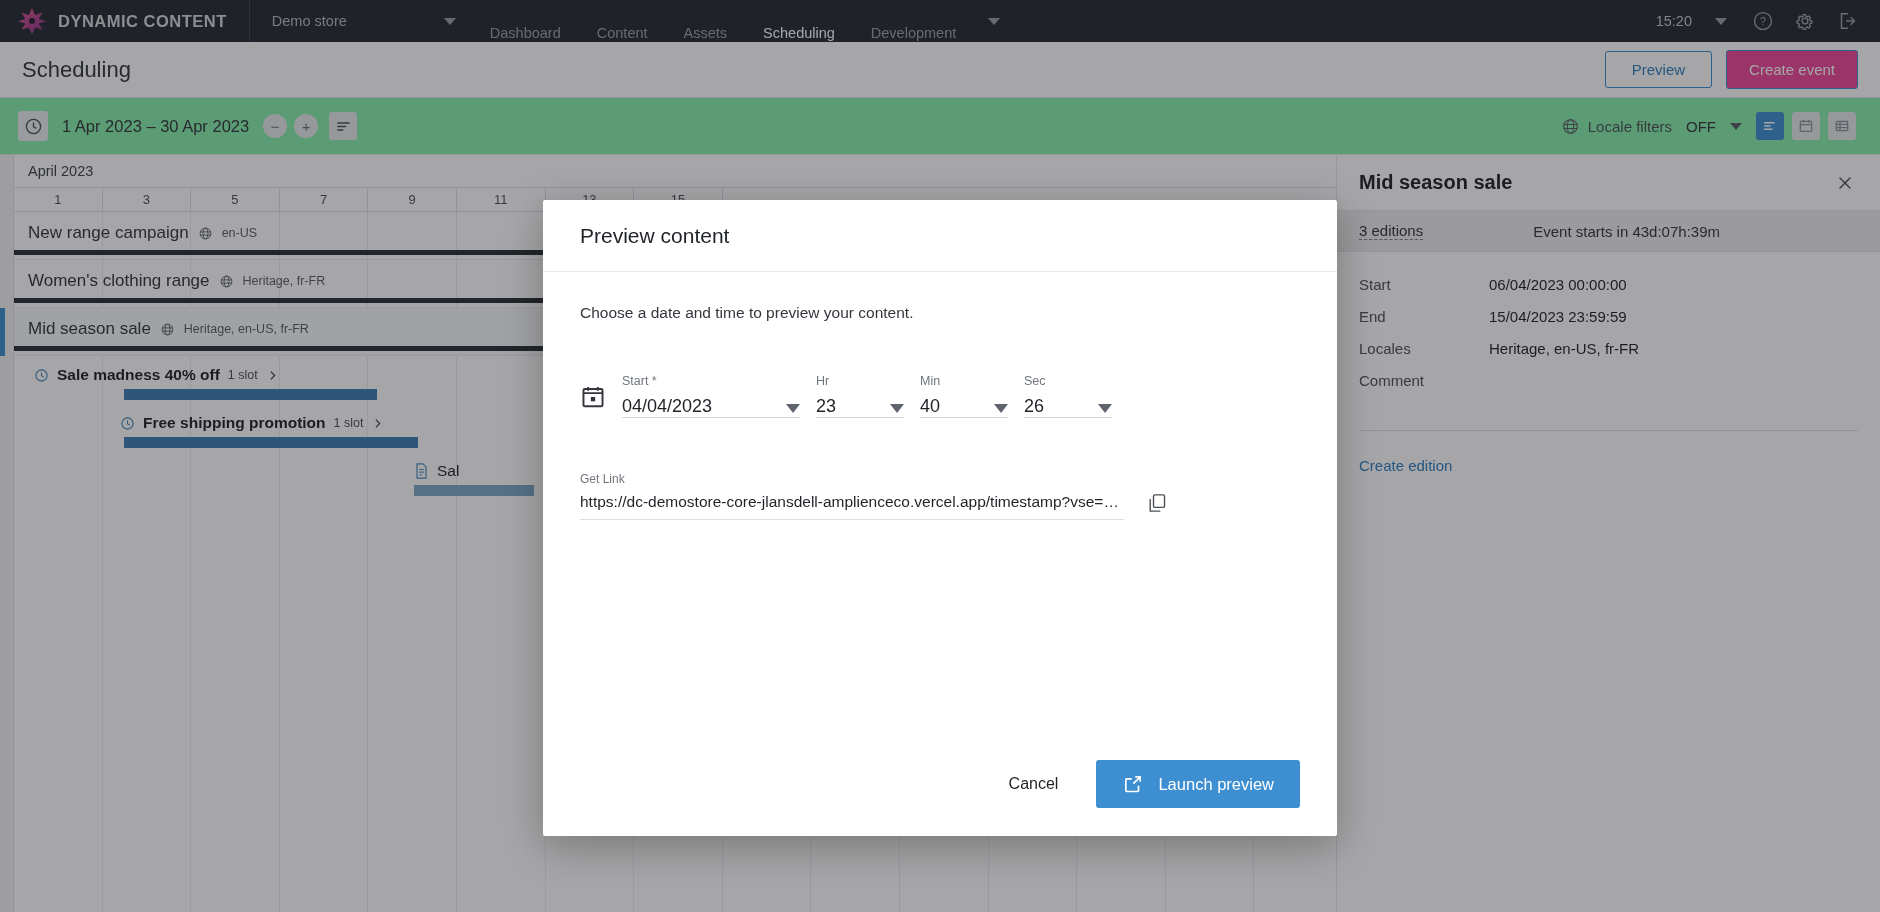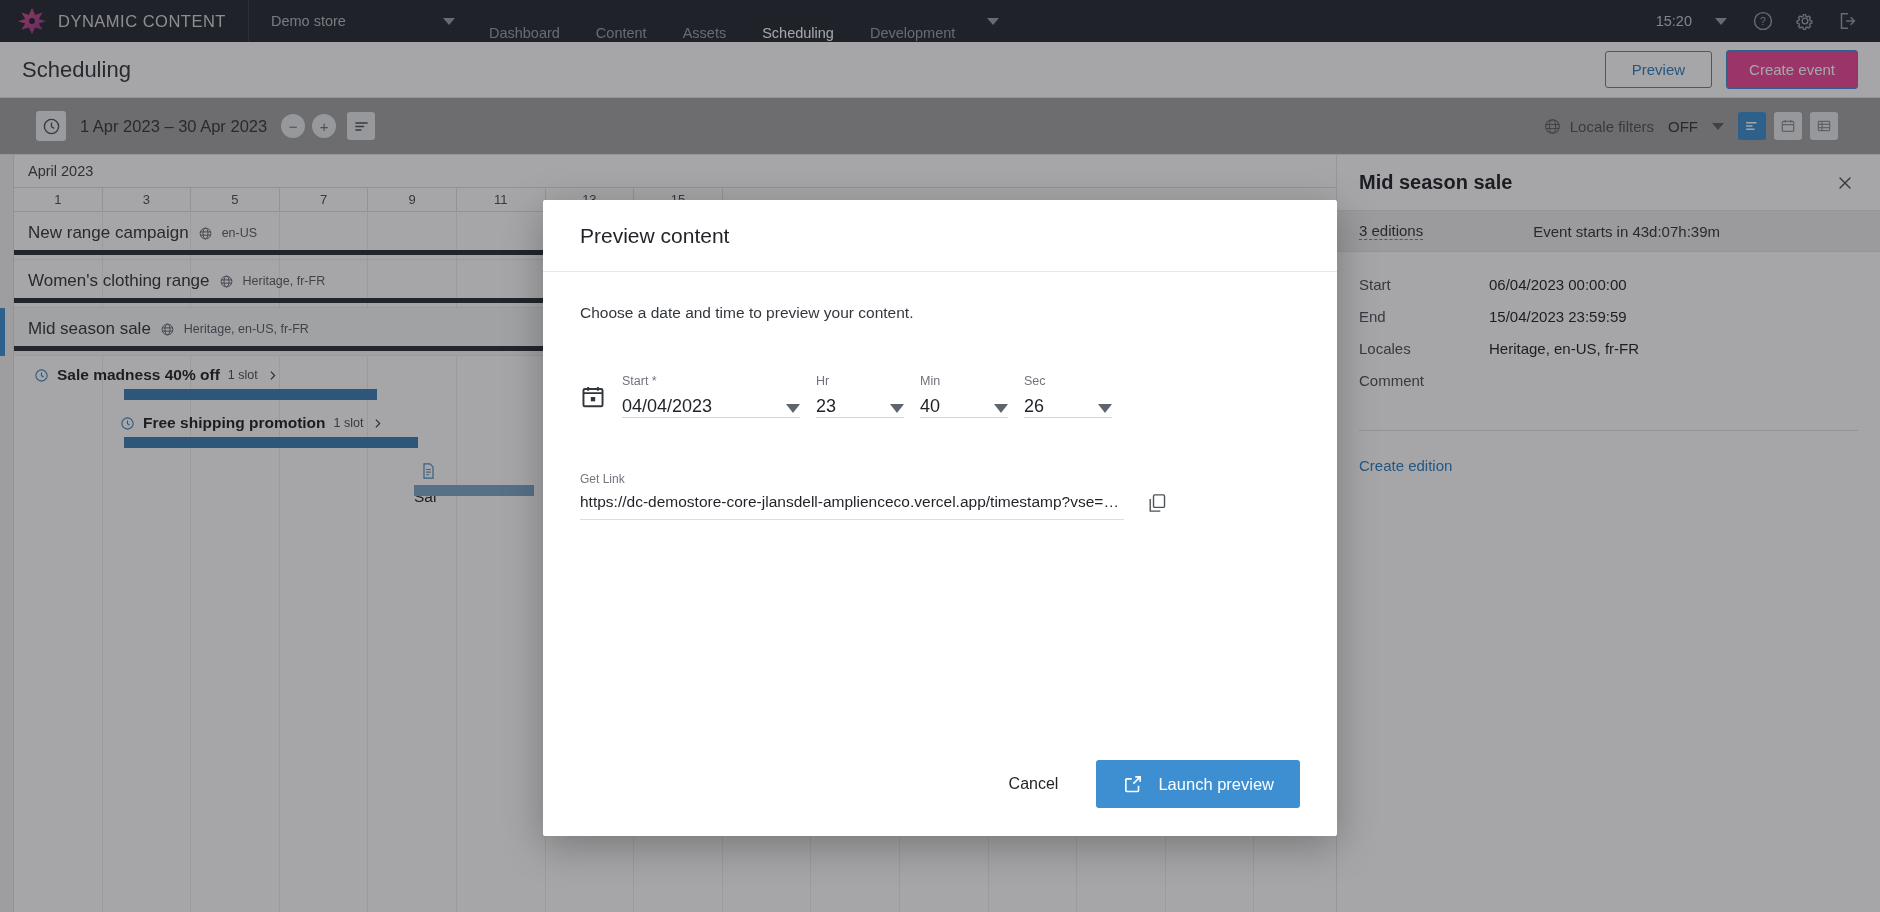"DYNAMIC CONTENT" .brand-name { font-weight: normal -> bold }
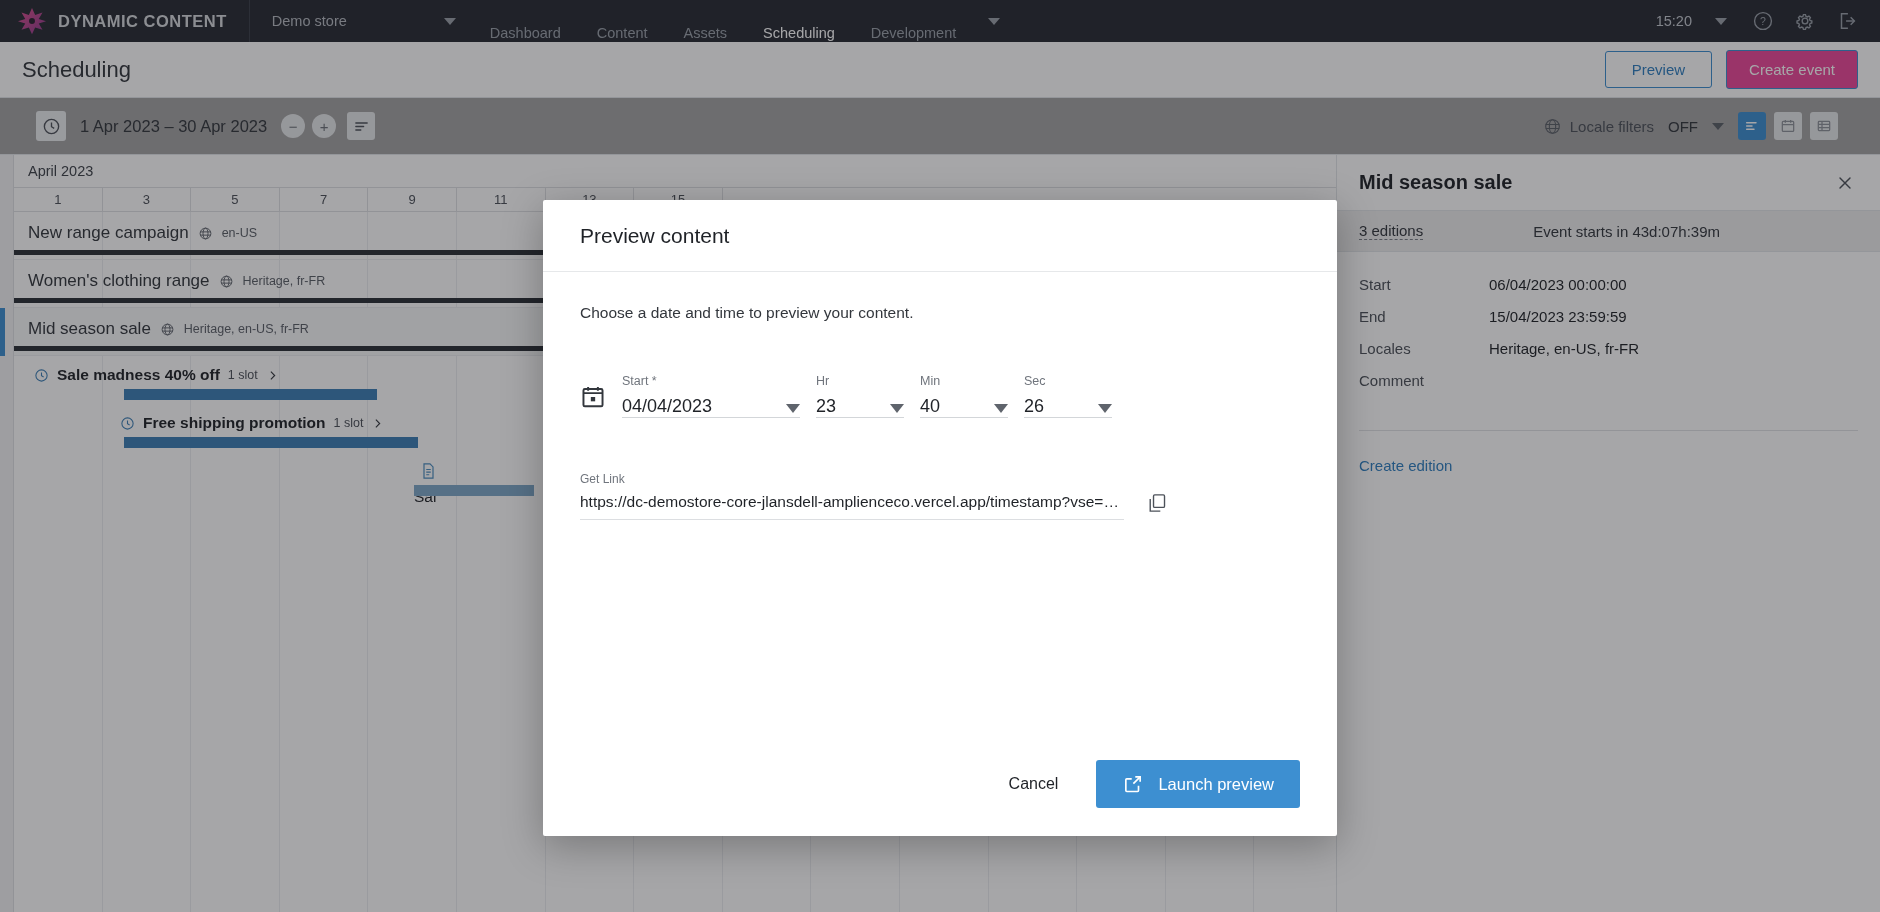"1 Apr 2023 – 30" .toolbar { background: #a3a3a3 -> #86efac; padding: 0 36px -> 0 18px }
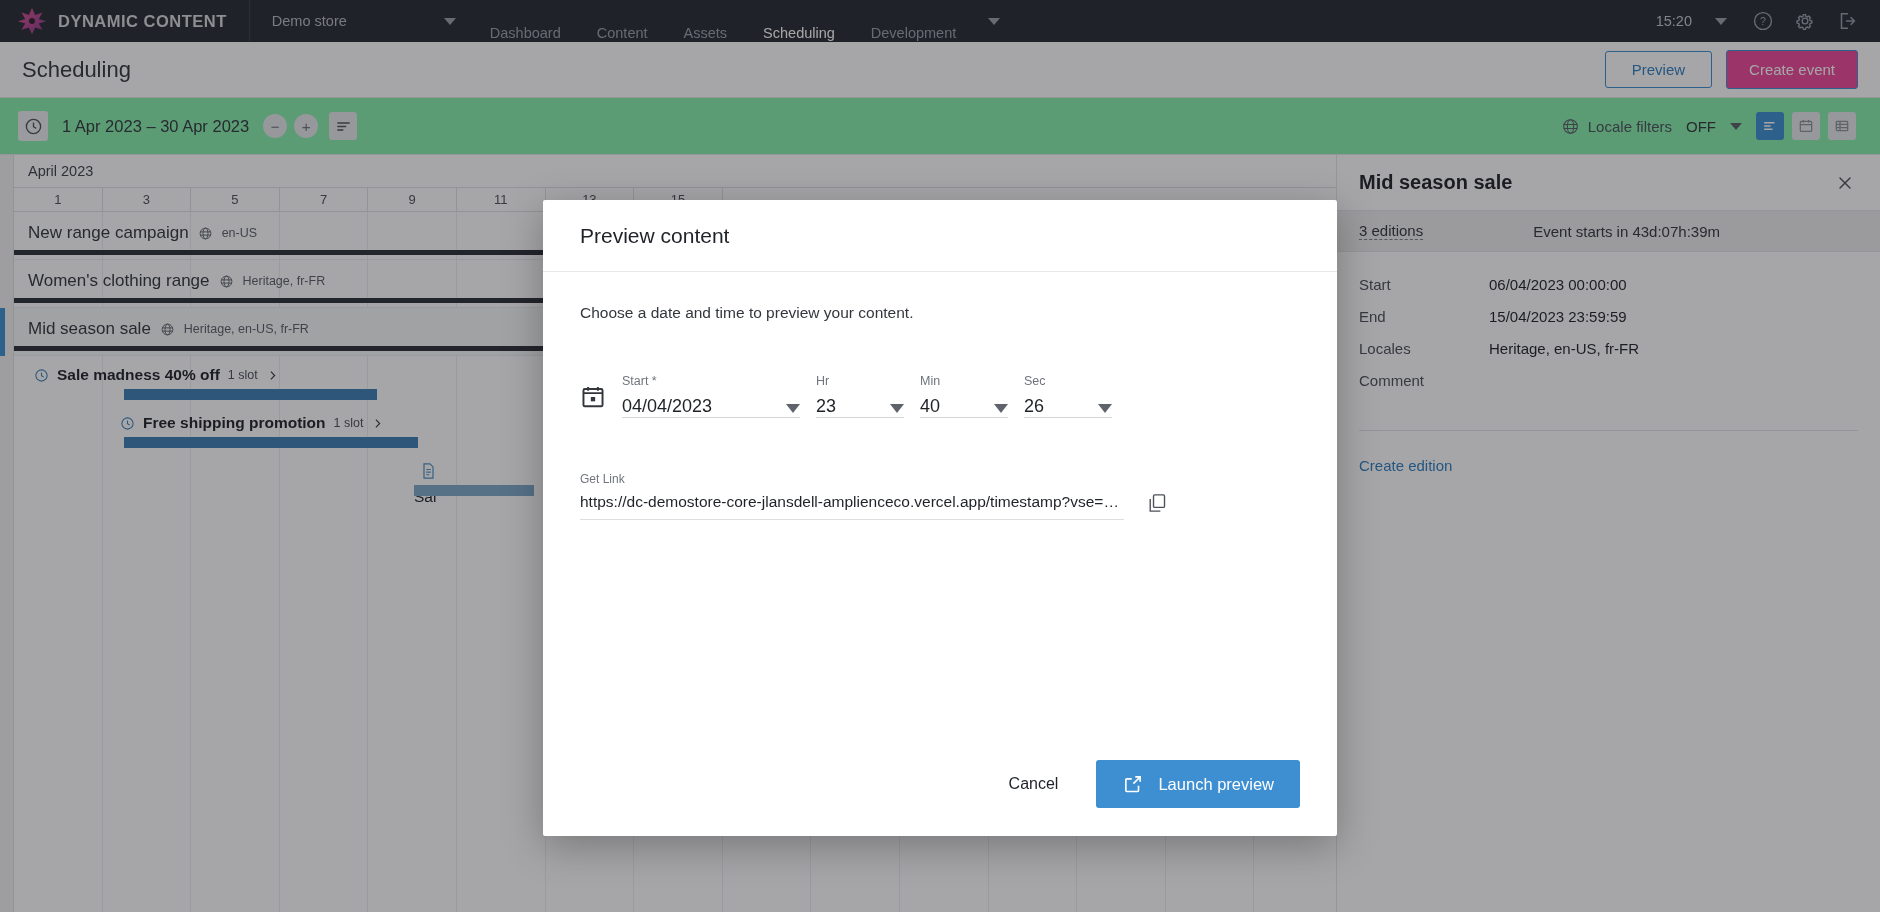"Sal" .tl-slot-label { align-items: flex-end -> flex-start; flex-direction: column -> none }
